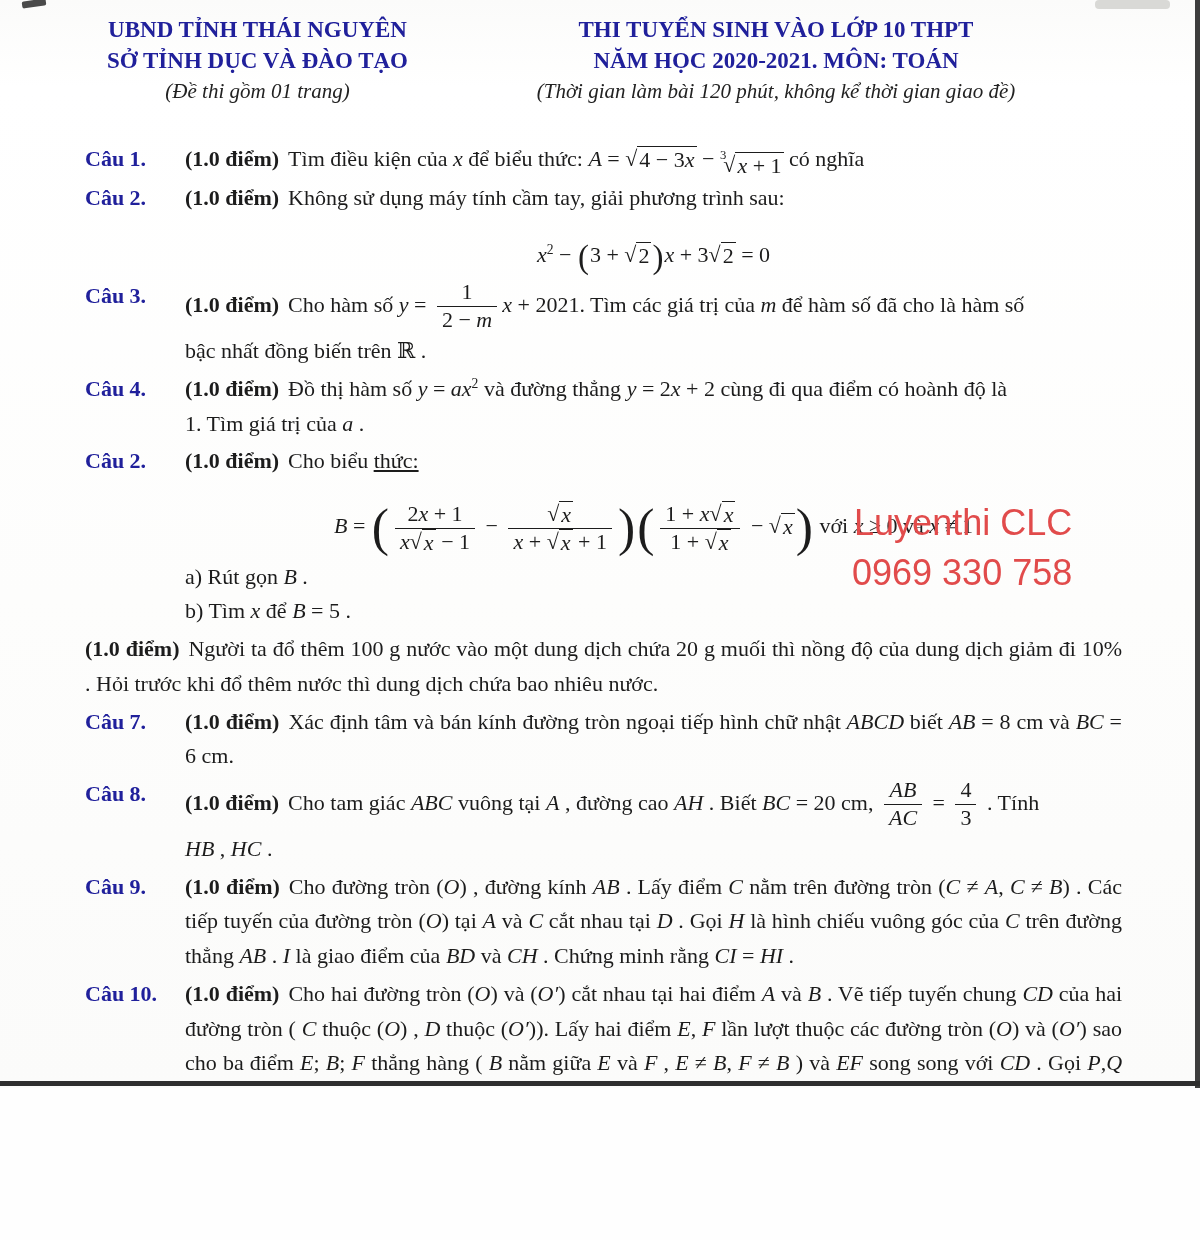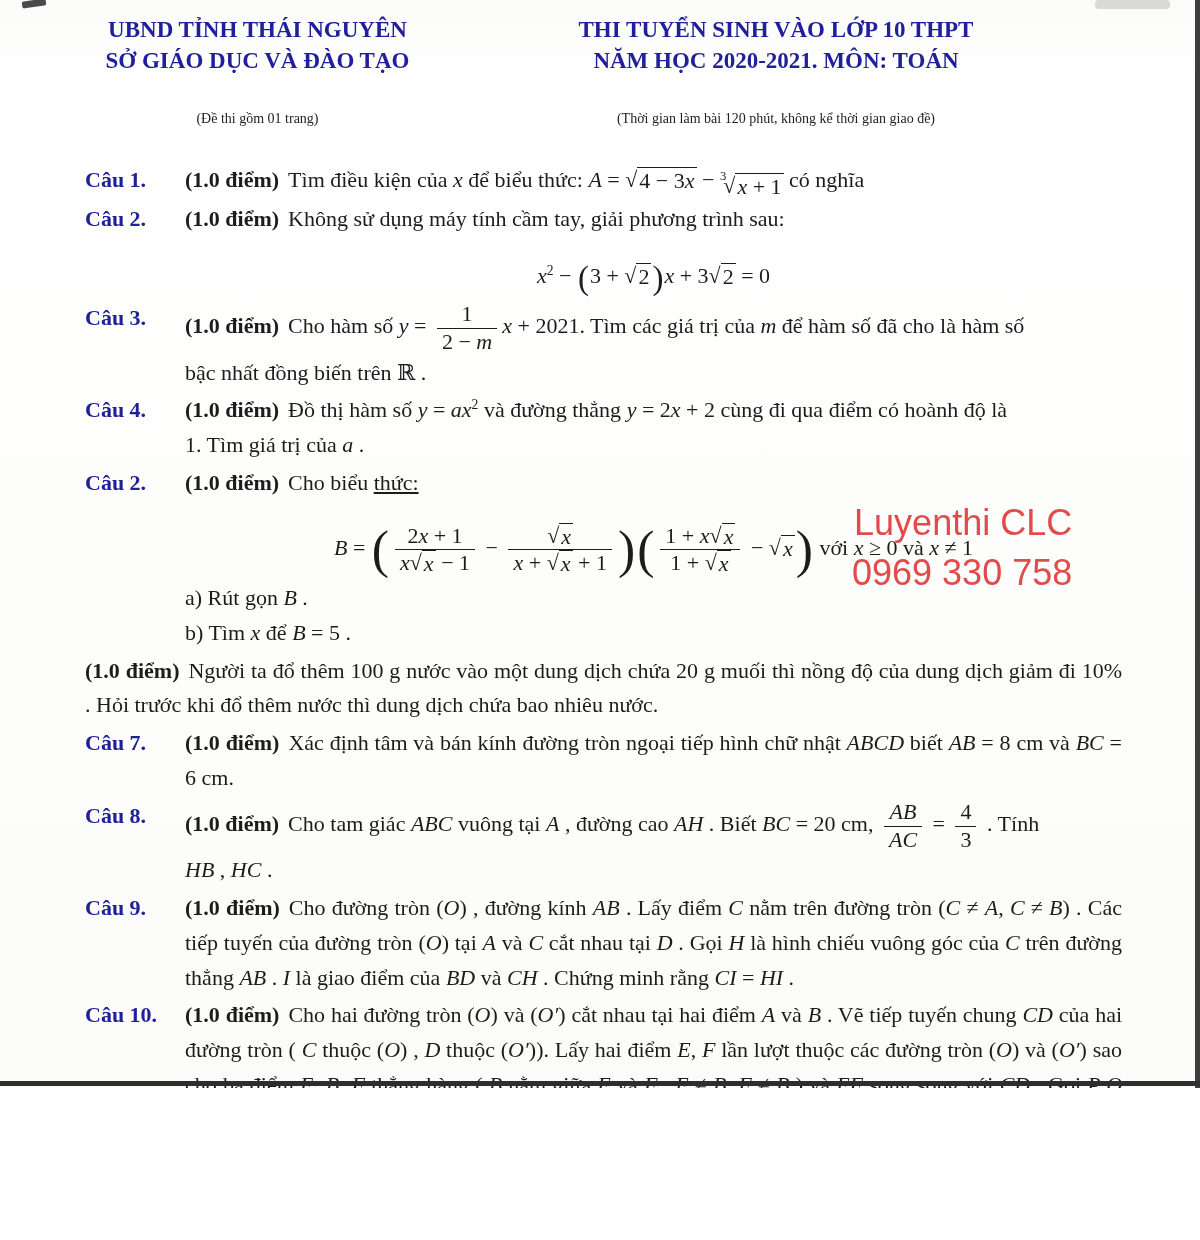"SỞ GIÁO DỤC VÀ ĐÀO" div.h-bold { text: GIÁO -> TỈNH }
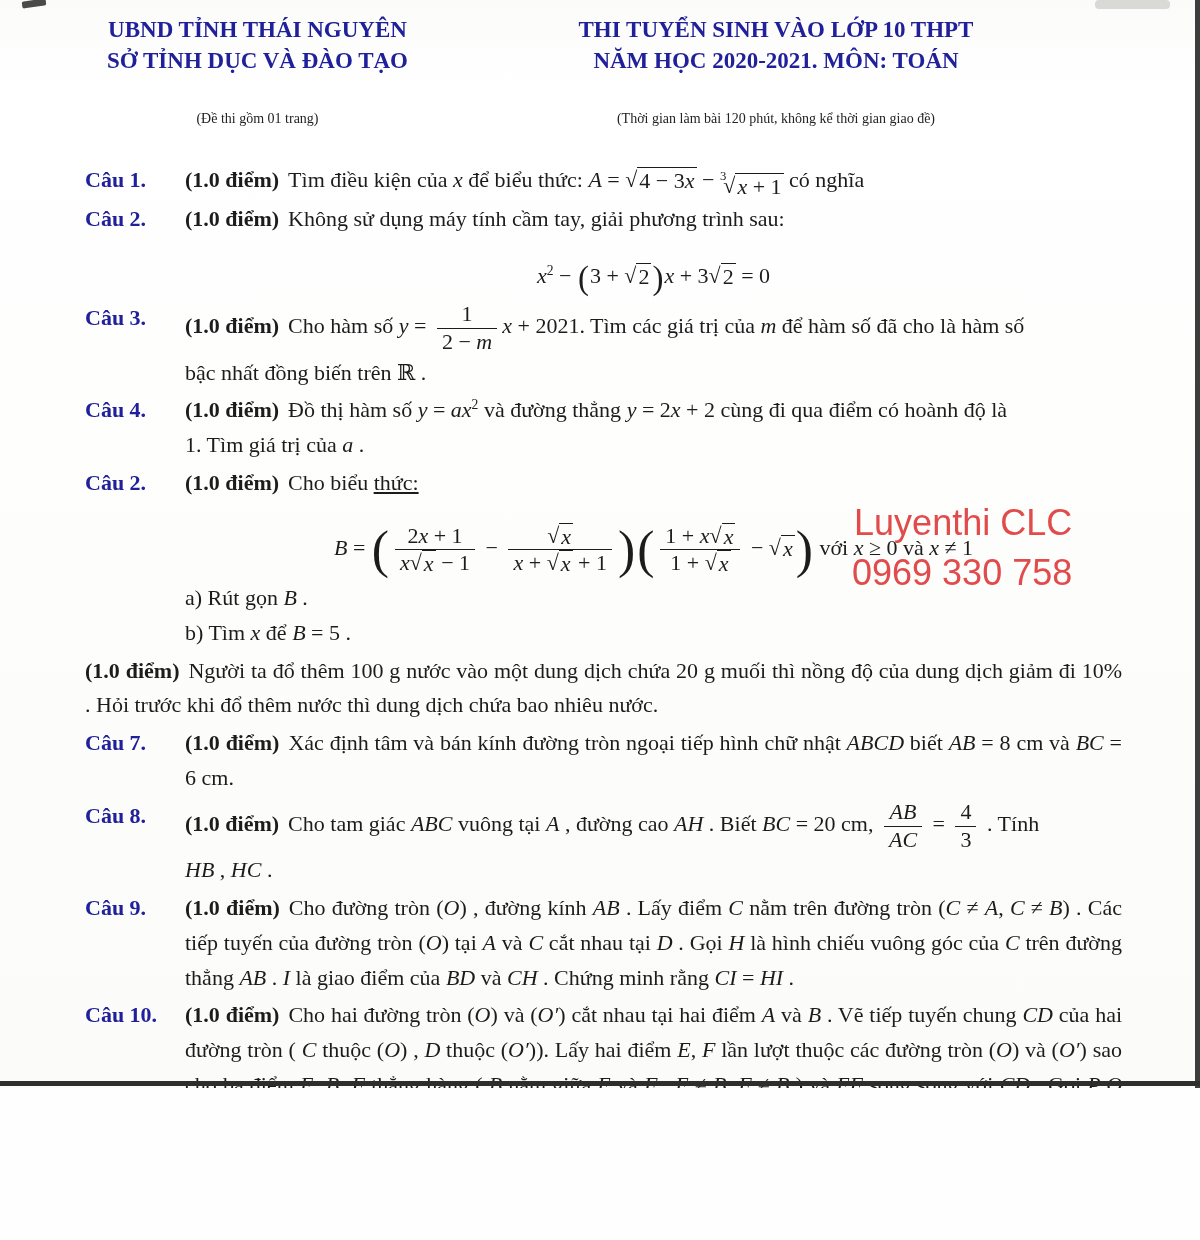"(Đề thi gồm 01 trang)" .h-italic { font-size: 14px -> 21px; font-style: none -> italic; margin-top: 32px -> none }
